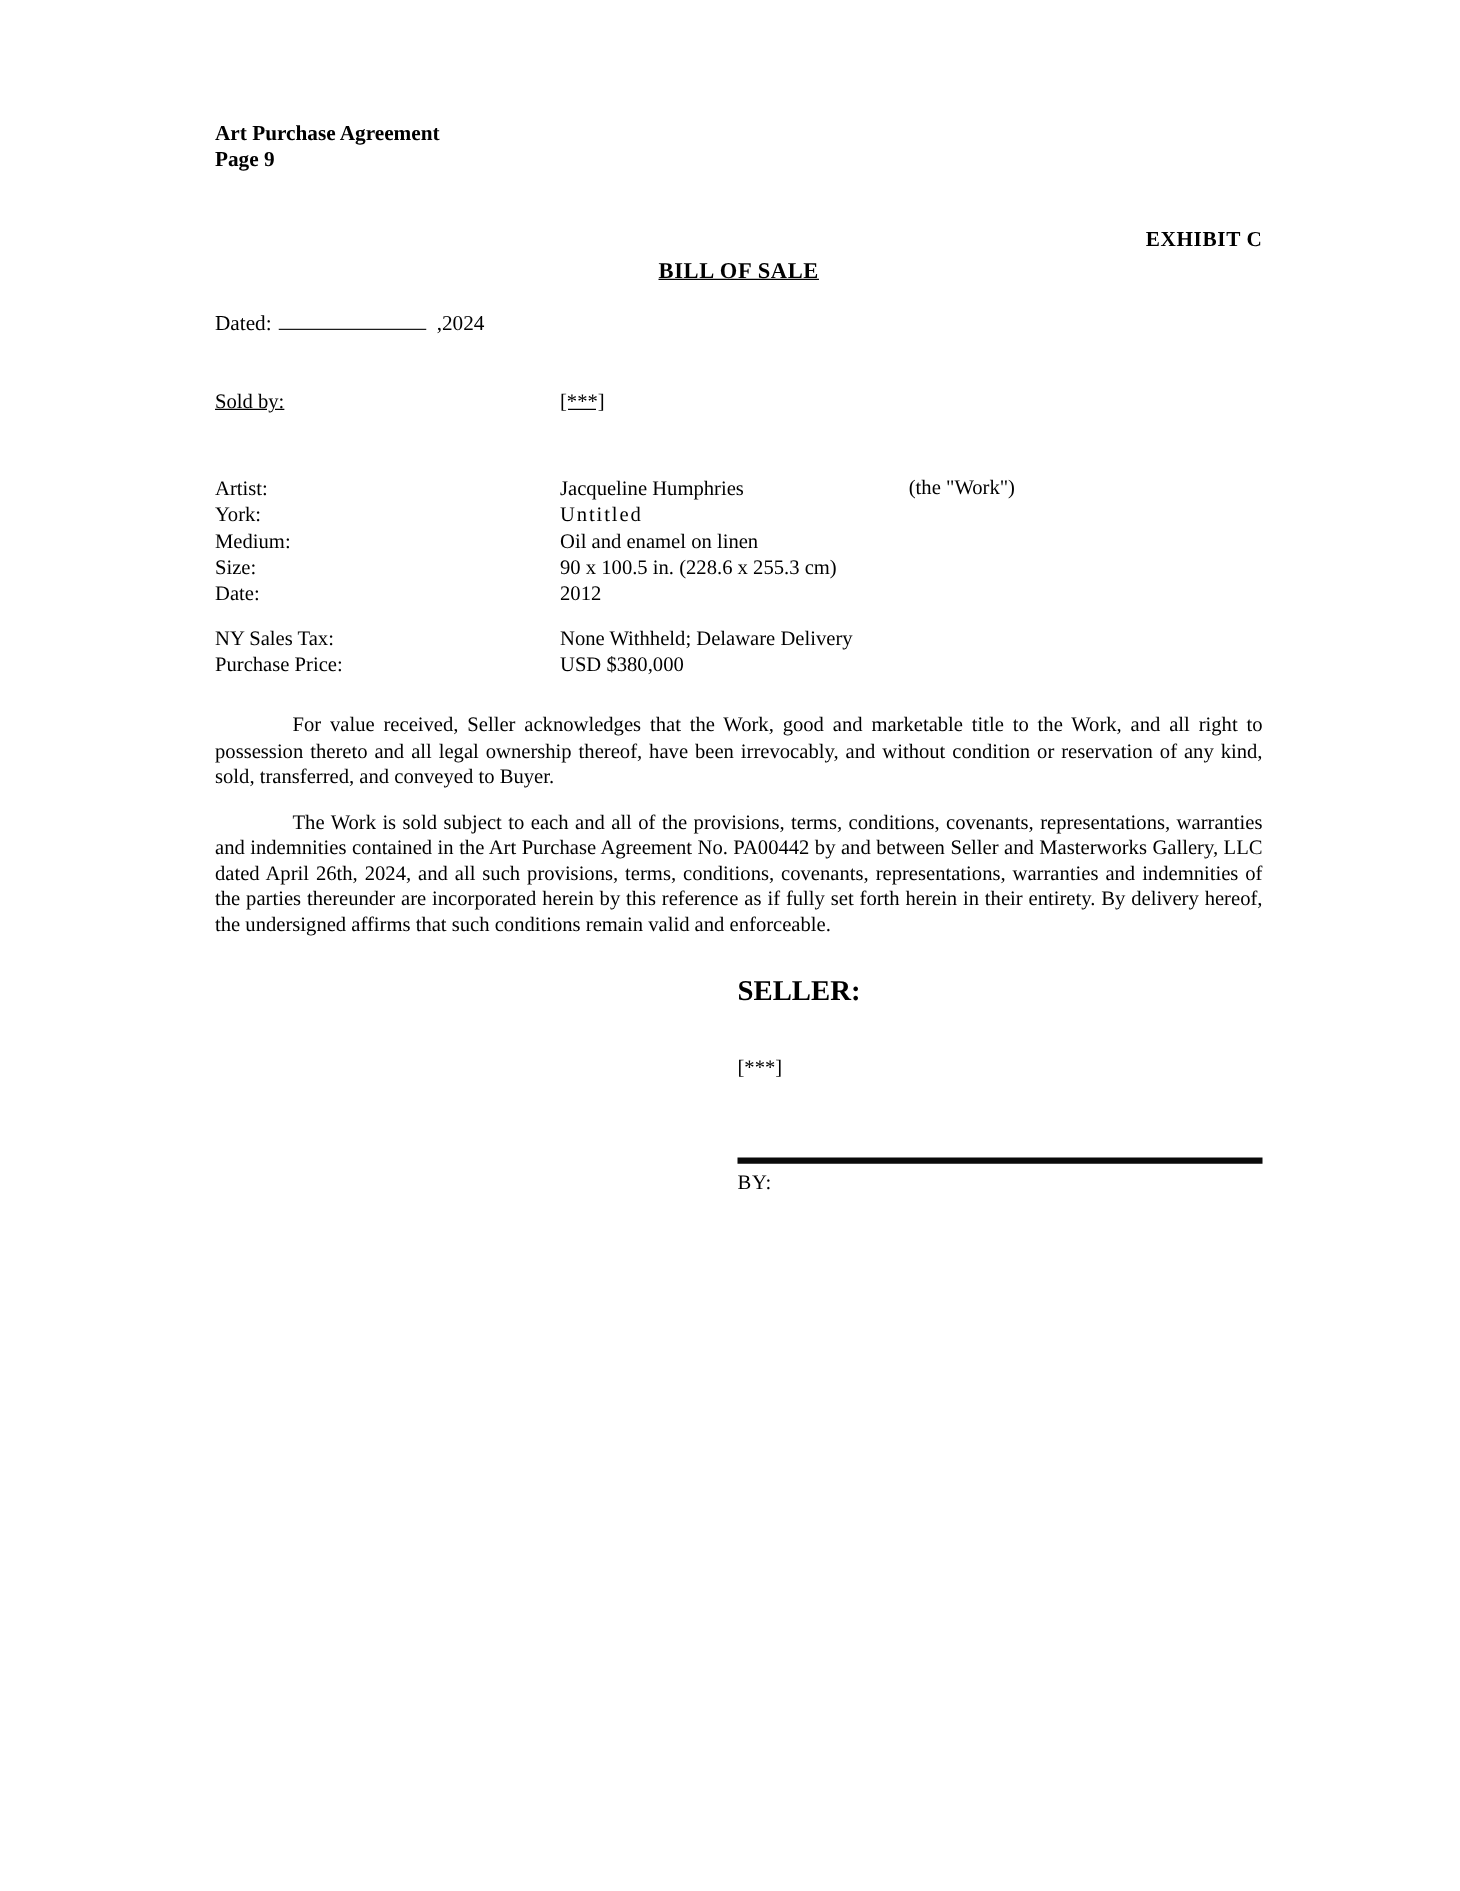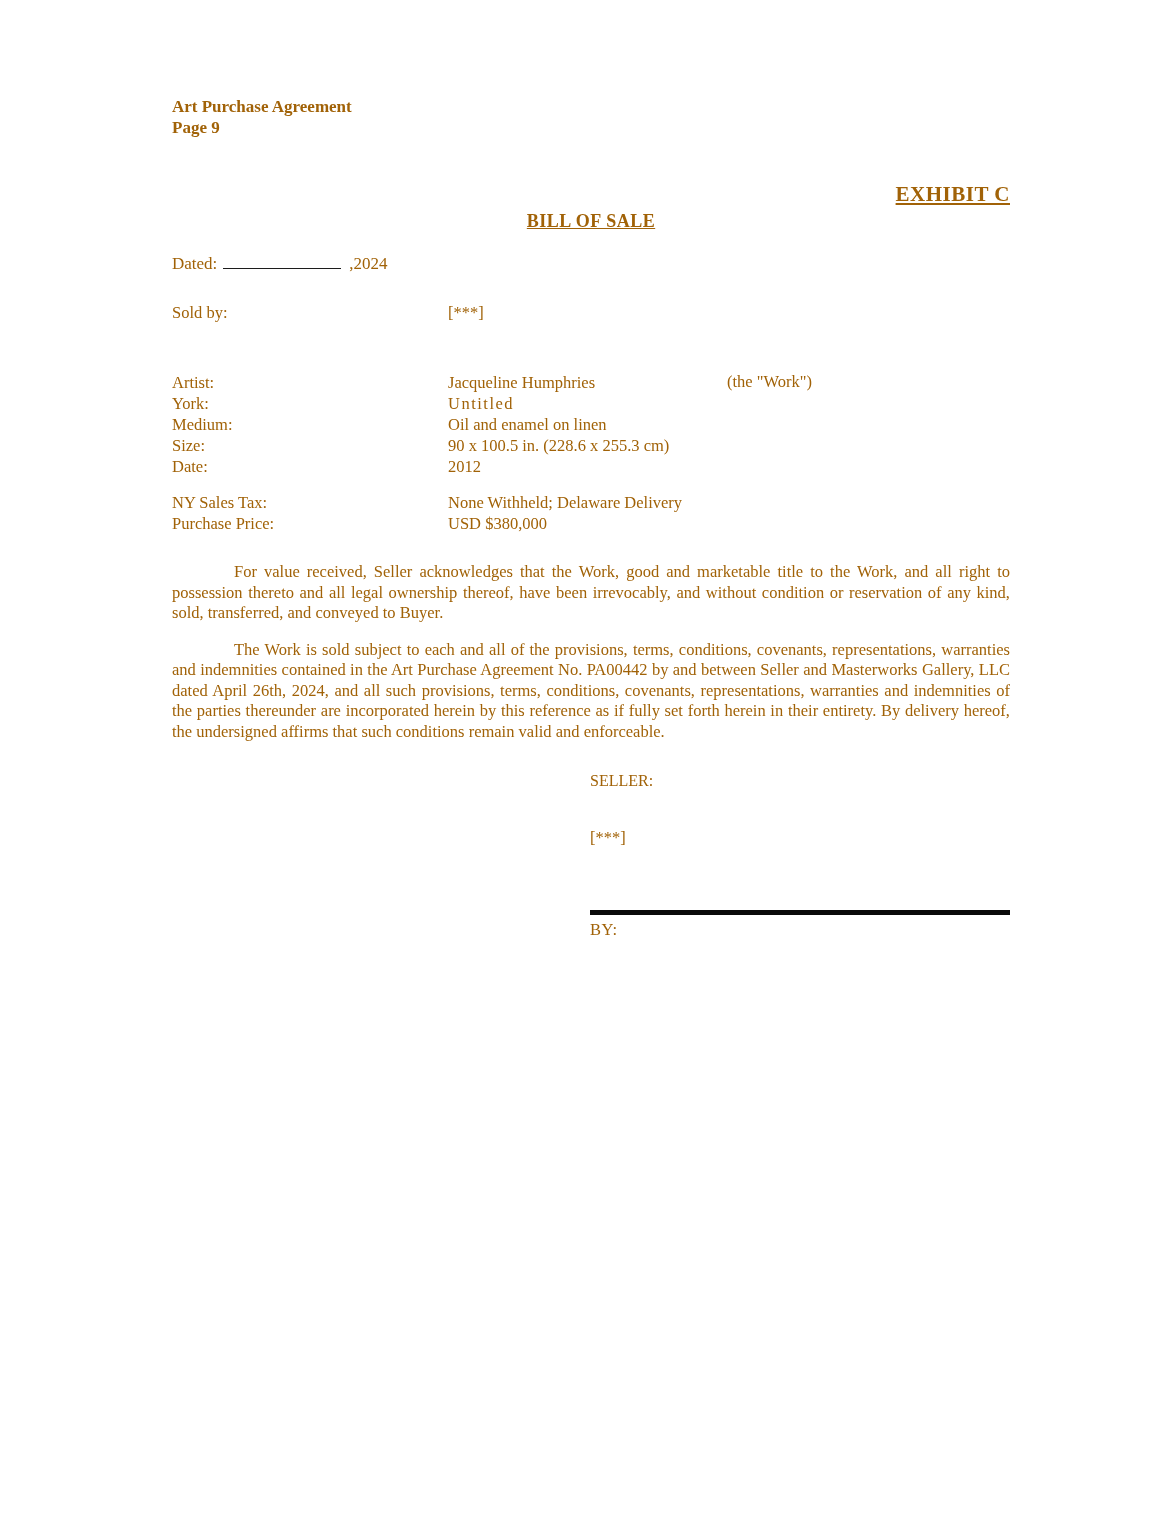"Art Purchase Agreement" .page { color: #a16207 -> #000000 }
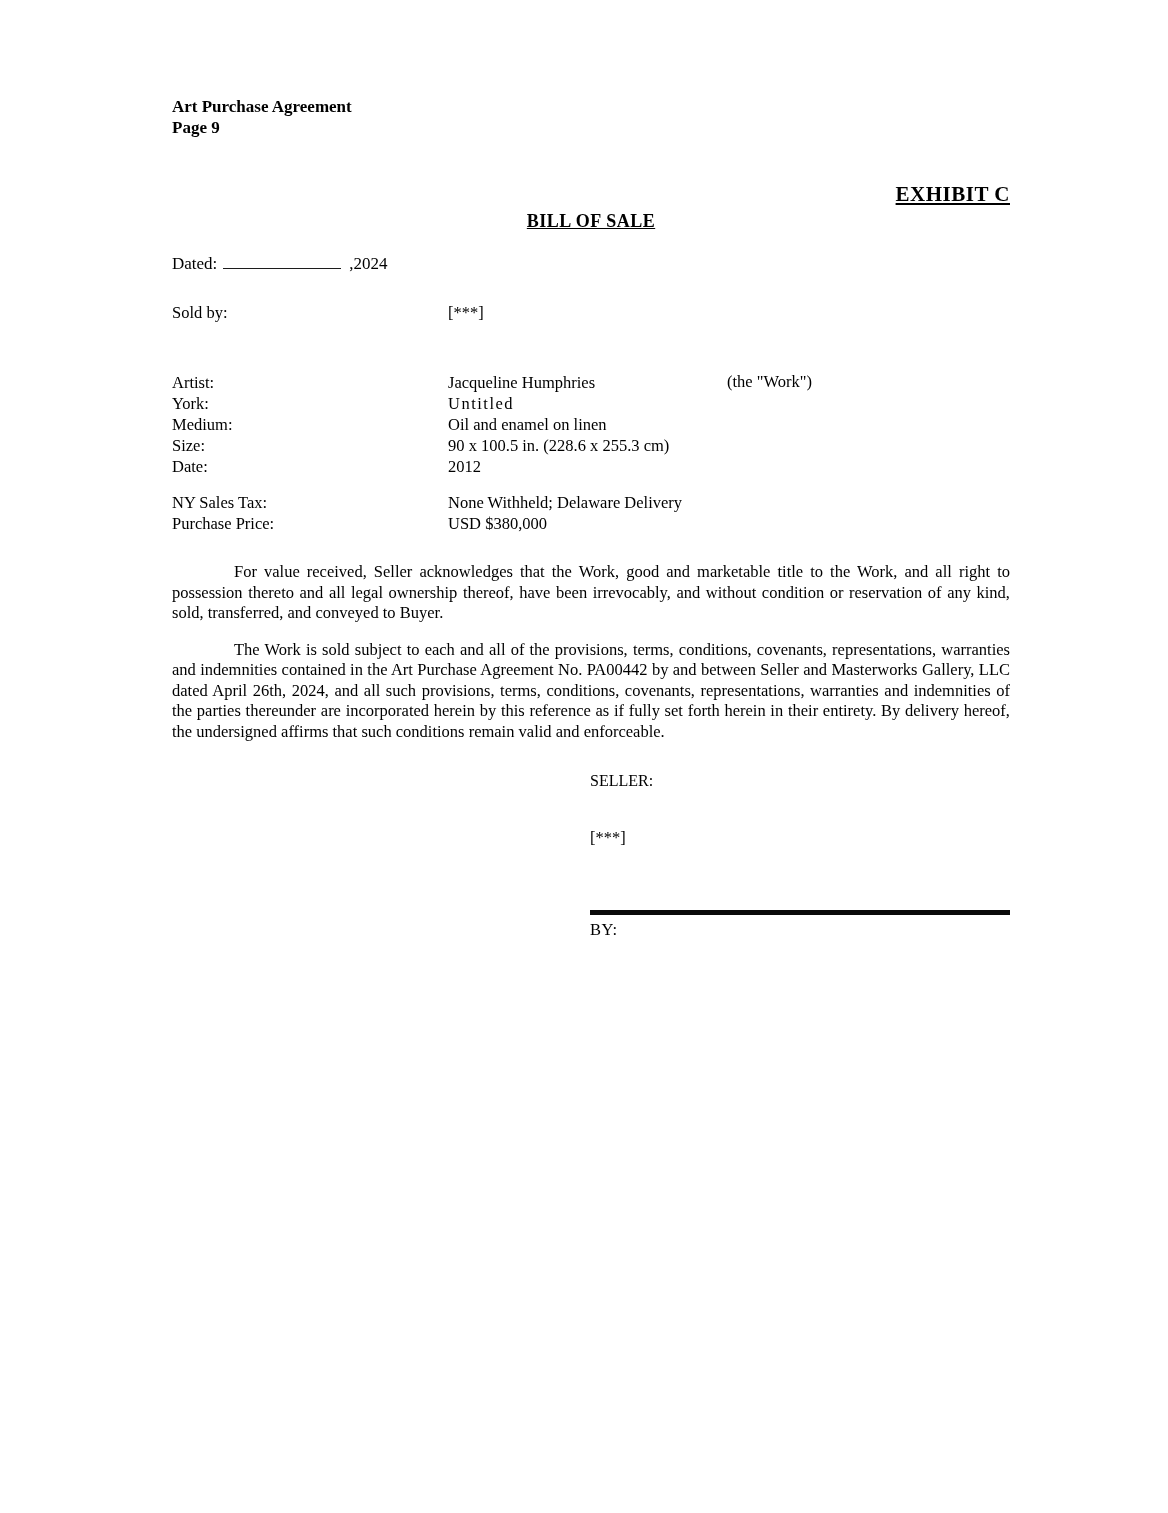"EXHIBIT C" .exhibit-row span { font-size: 21px -> 17px; text-decoration: underline -> none }
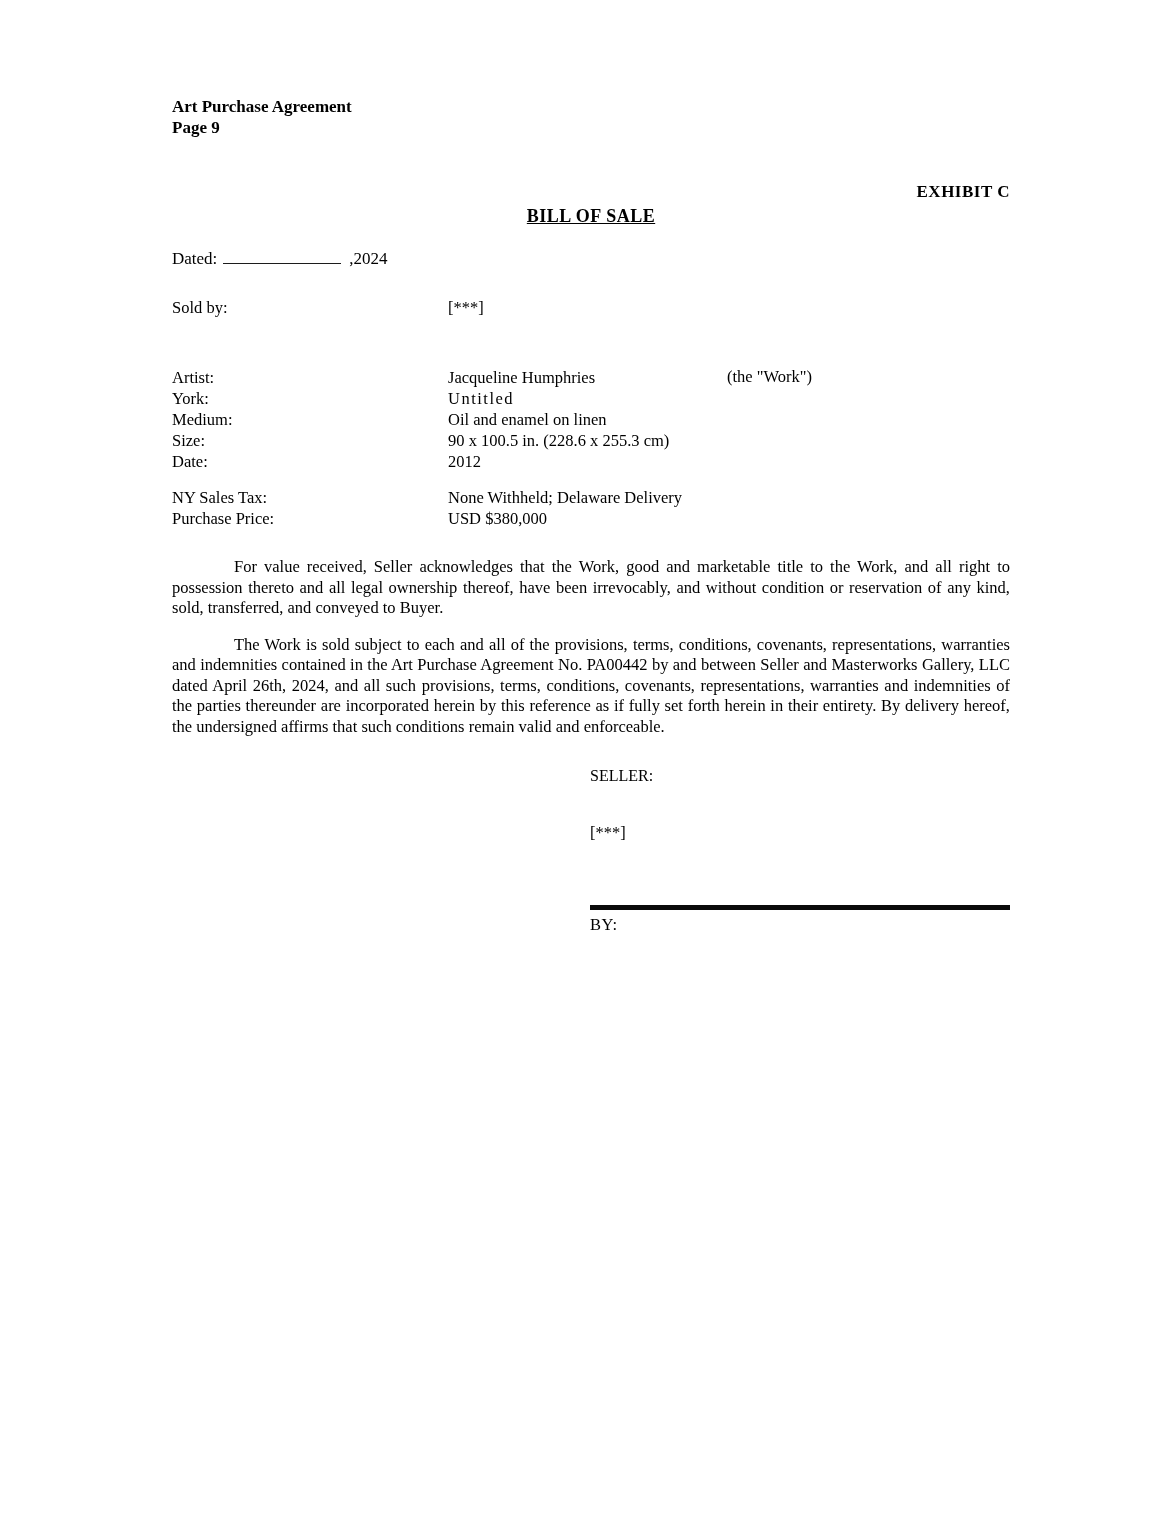"Sold by:" .sold-by-row { margin-top: 29px -> 42px; text-decoration: none -> underline }
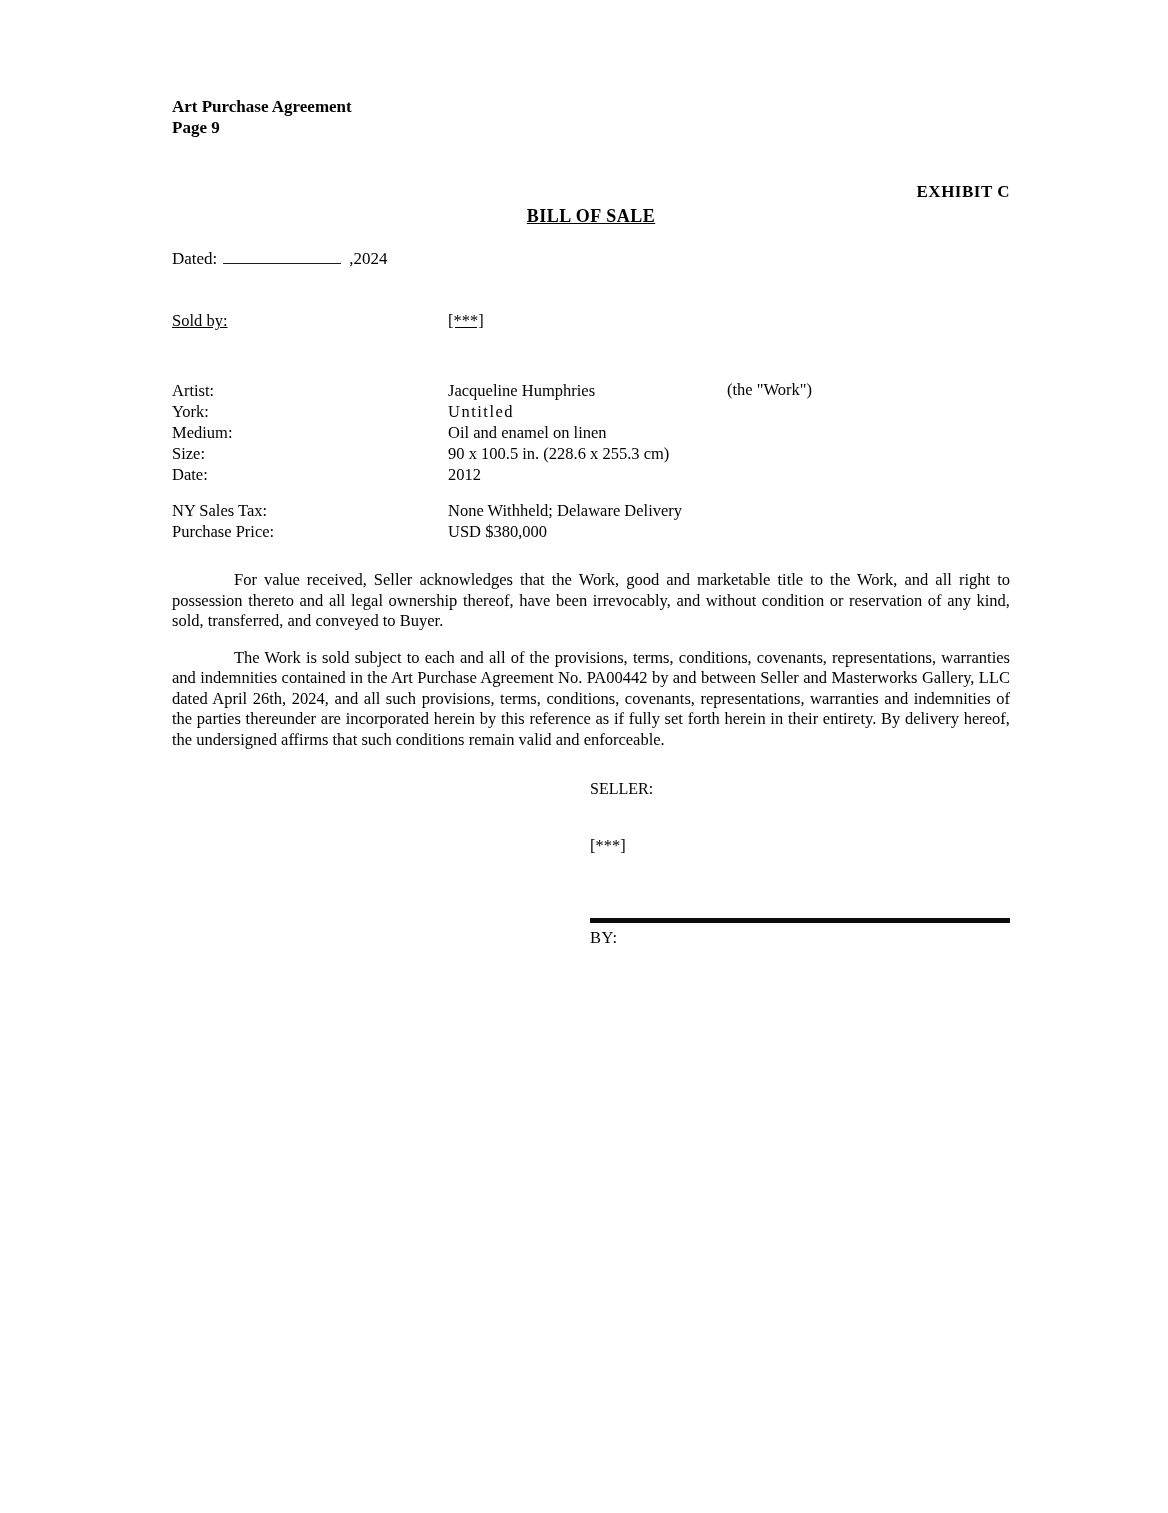"SELLER:" .seller-heading { font-size: 16px -> 23px; font-weight: normal -> bold }
